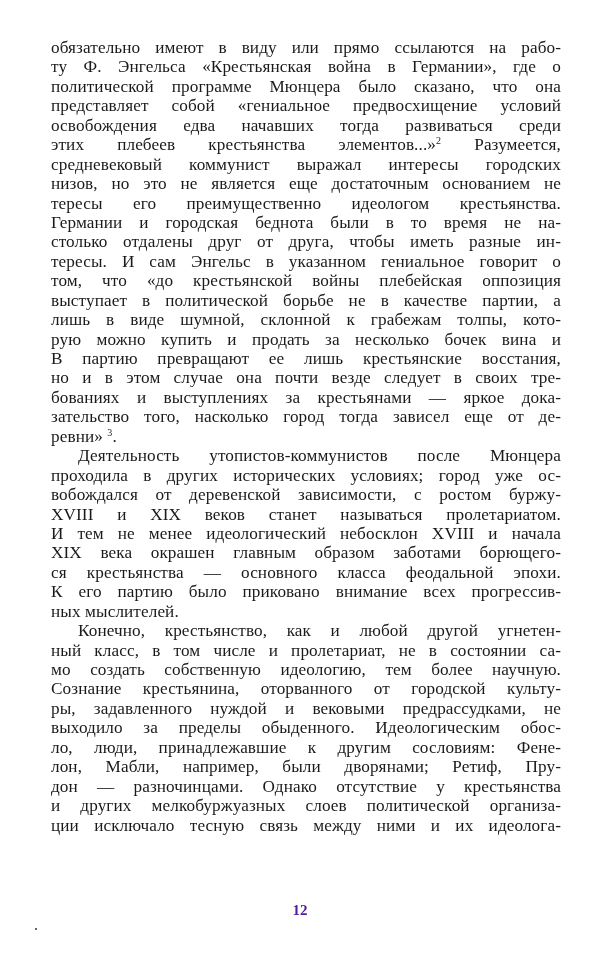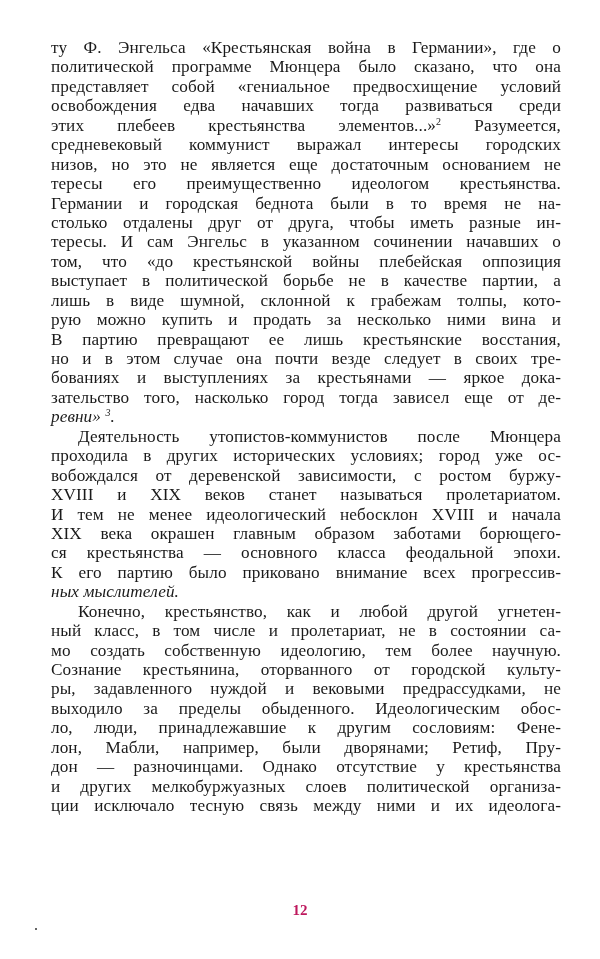"обязательно имеют в виду или" span.line { html: none -> <span>обязательно имеют в виду или прямо ссылаются на рабо-</span> }
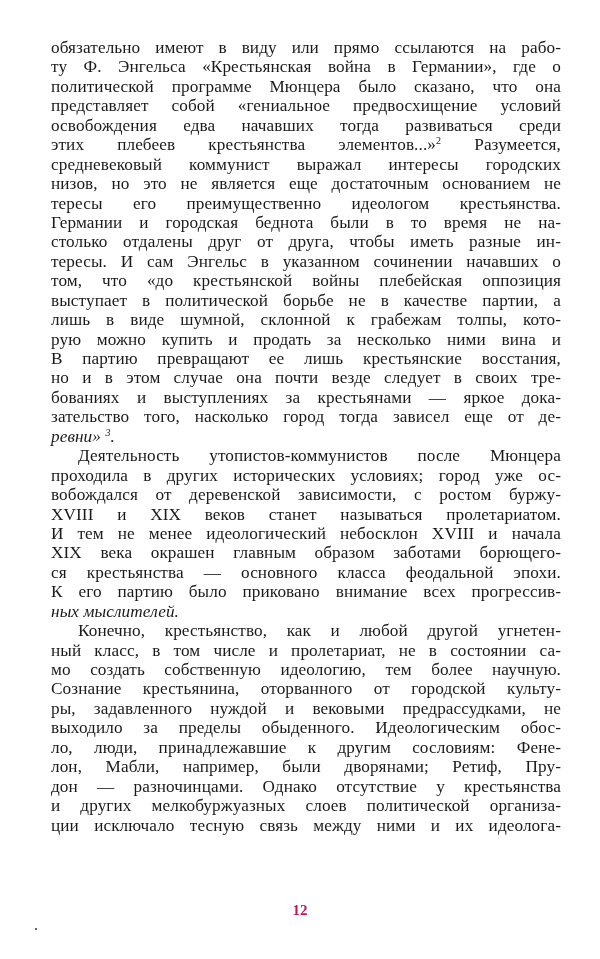"тересы. И сам Энгельс в" span.line { text: сочинении начавших -> гениальное говорит }
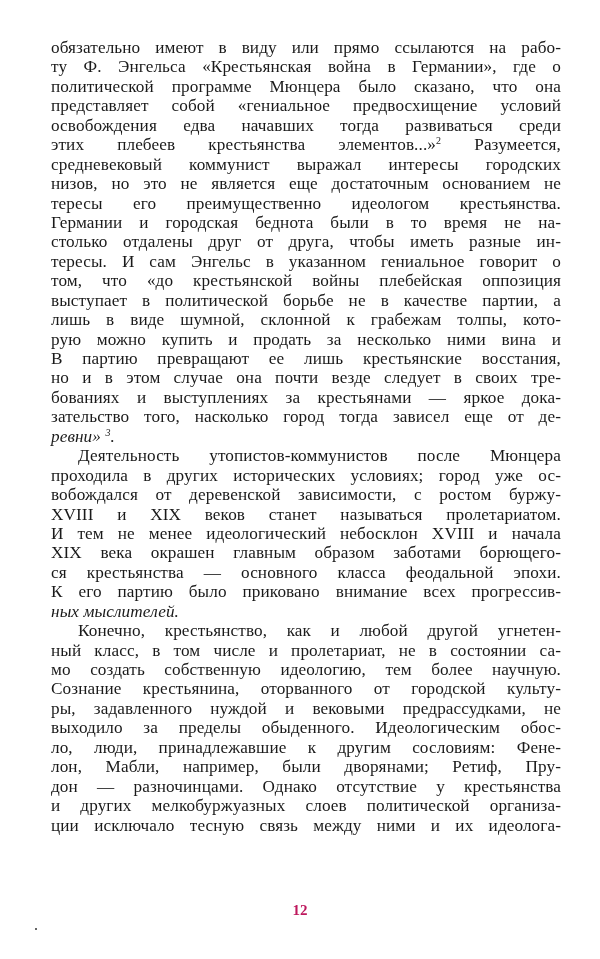"рую можно купить и продать" span.line { text: ними -> бочек }
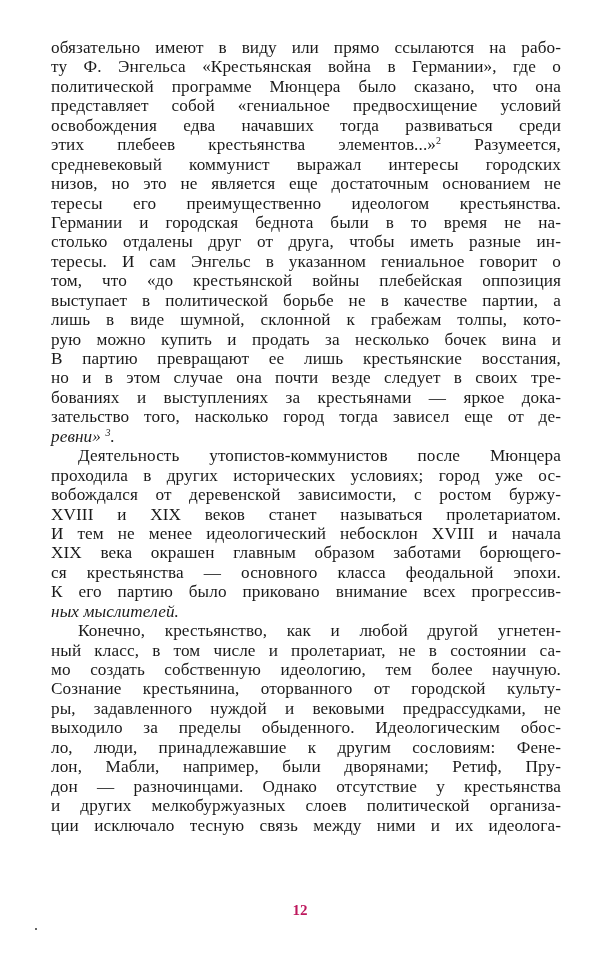"ревни» 3." .line.last { font-style: italic -> none }
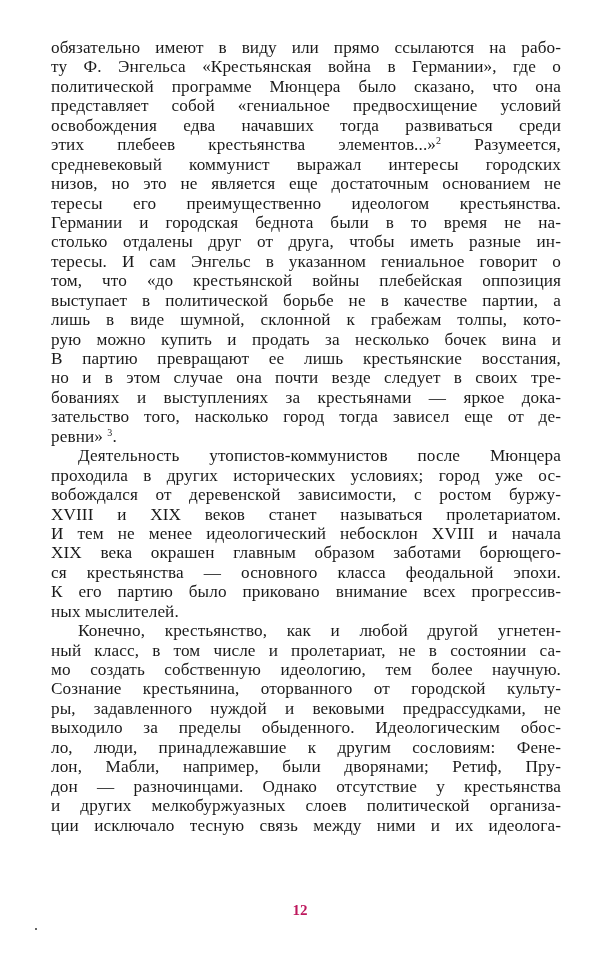"12" .page-number { color: #be185d -> #4c1d95 }
